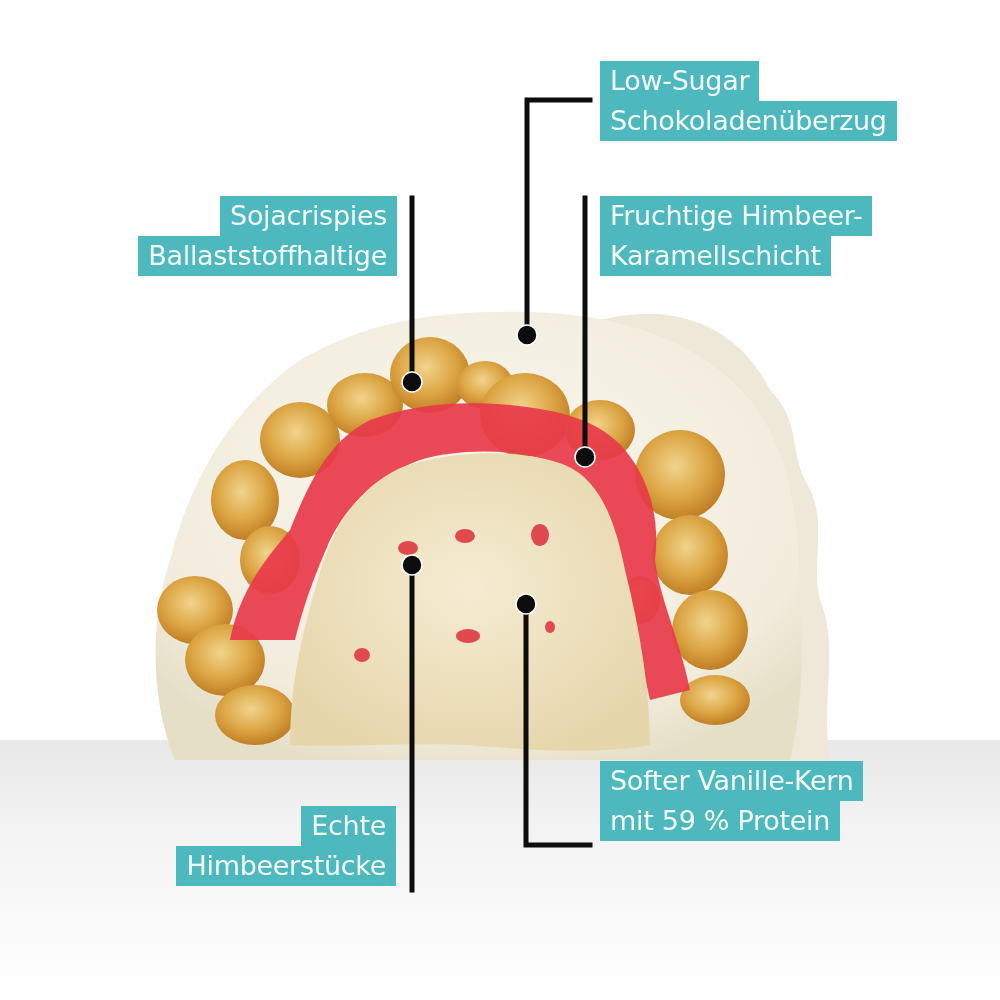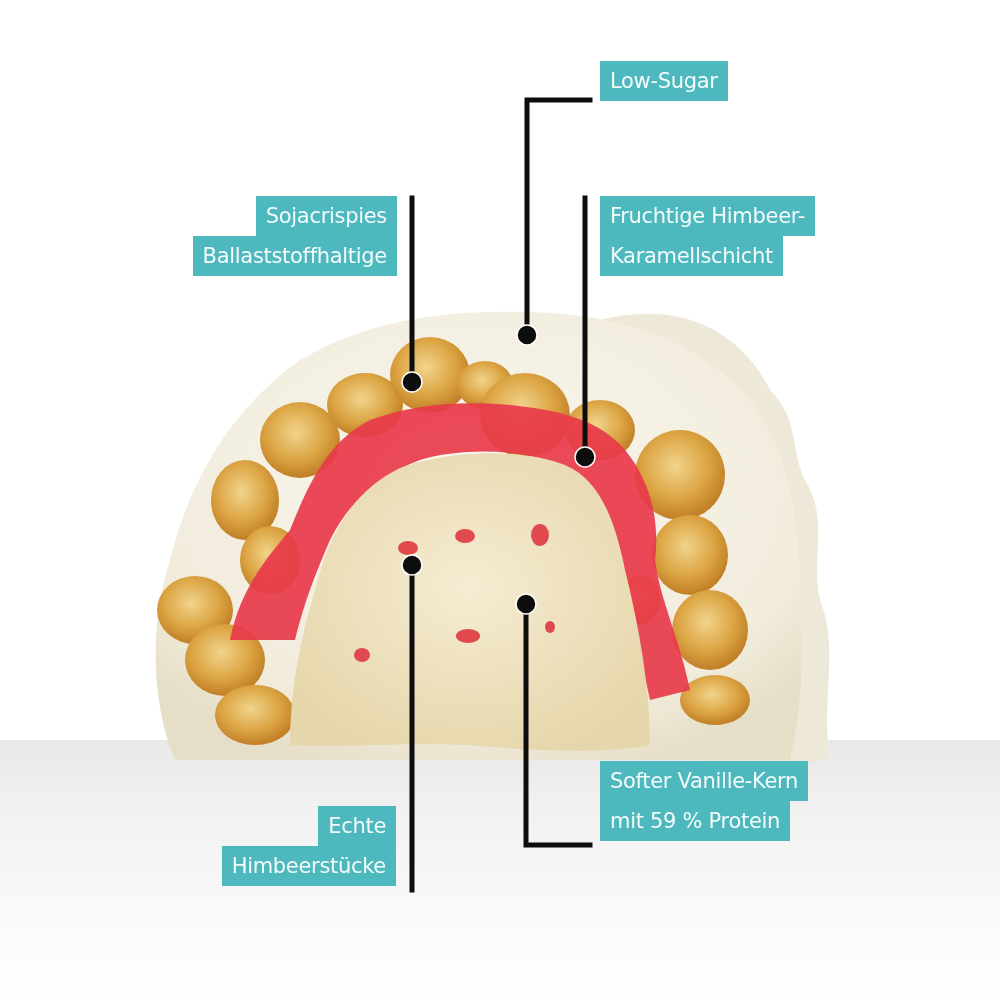"Low-Sugar" .label { font-size: 21px -> 27px }
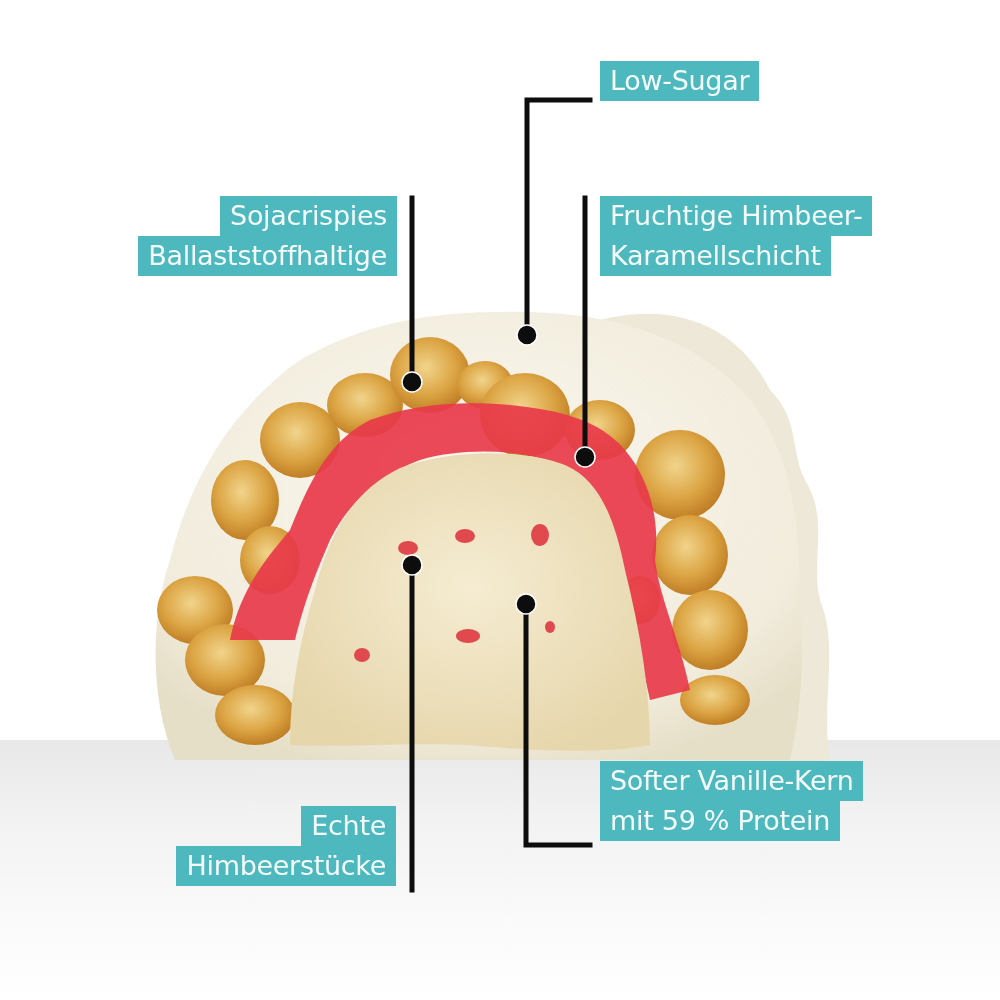"Schokoladenüberzug" span.line { html: none -> <span>Schokoladenüberzug</span> }
